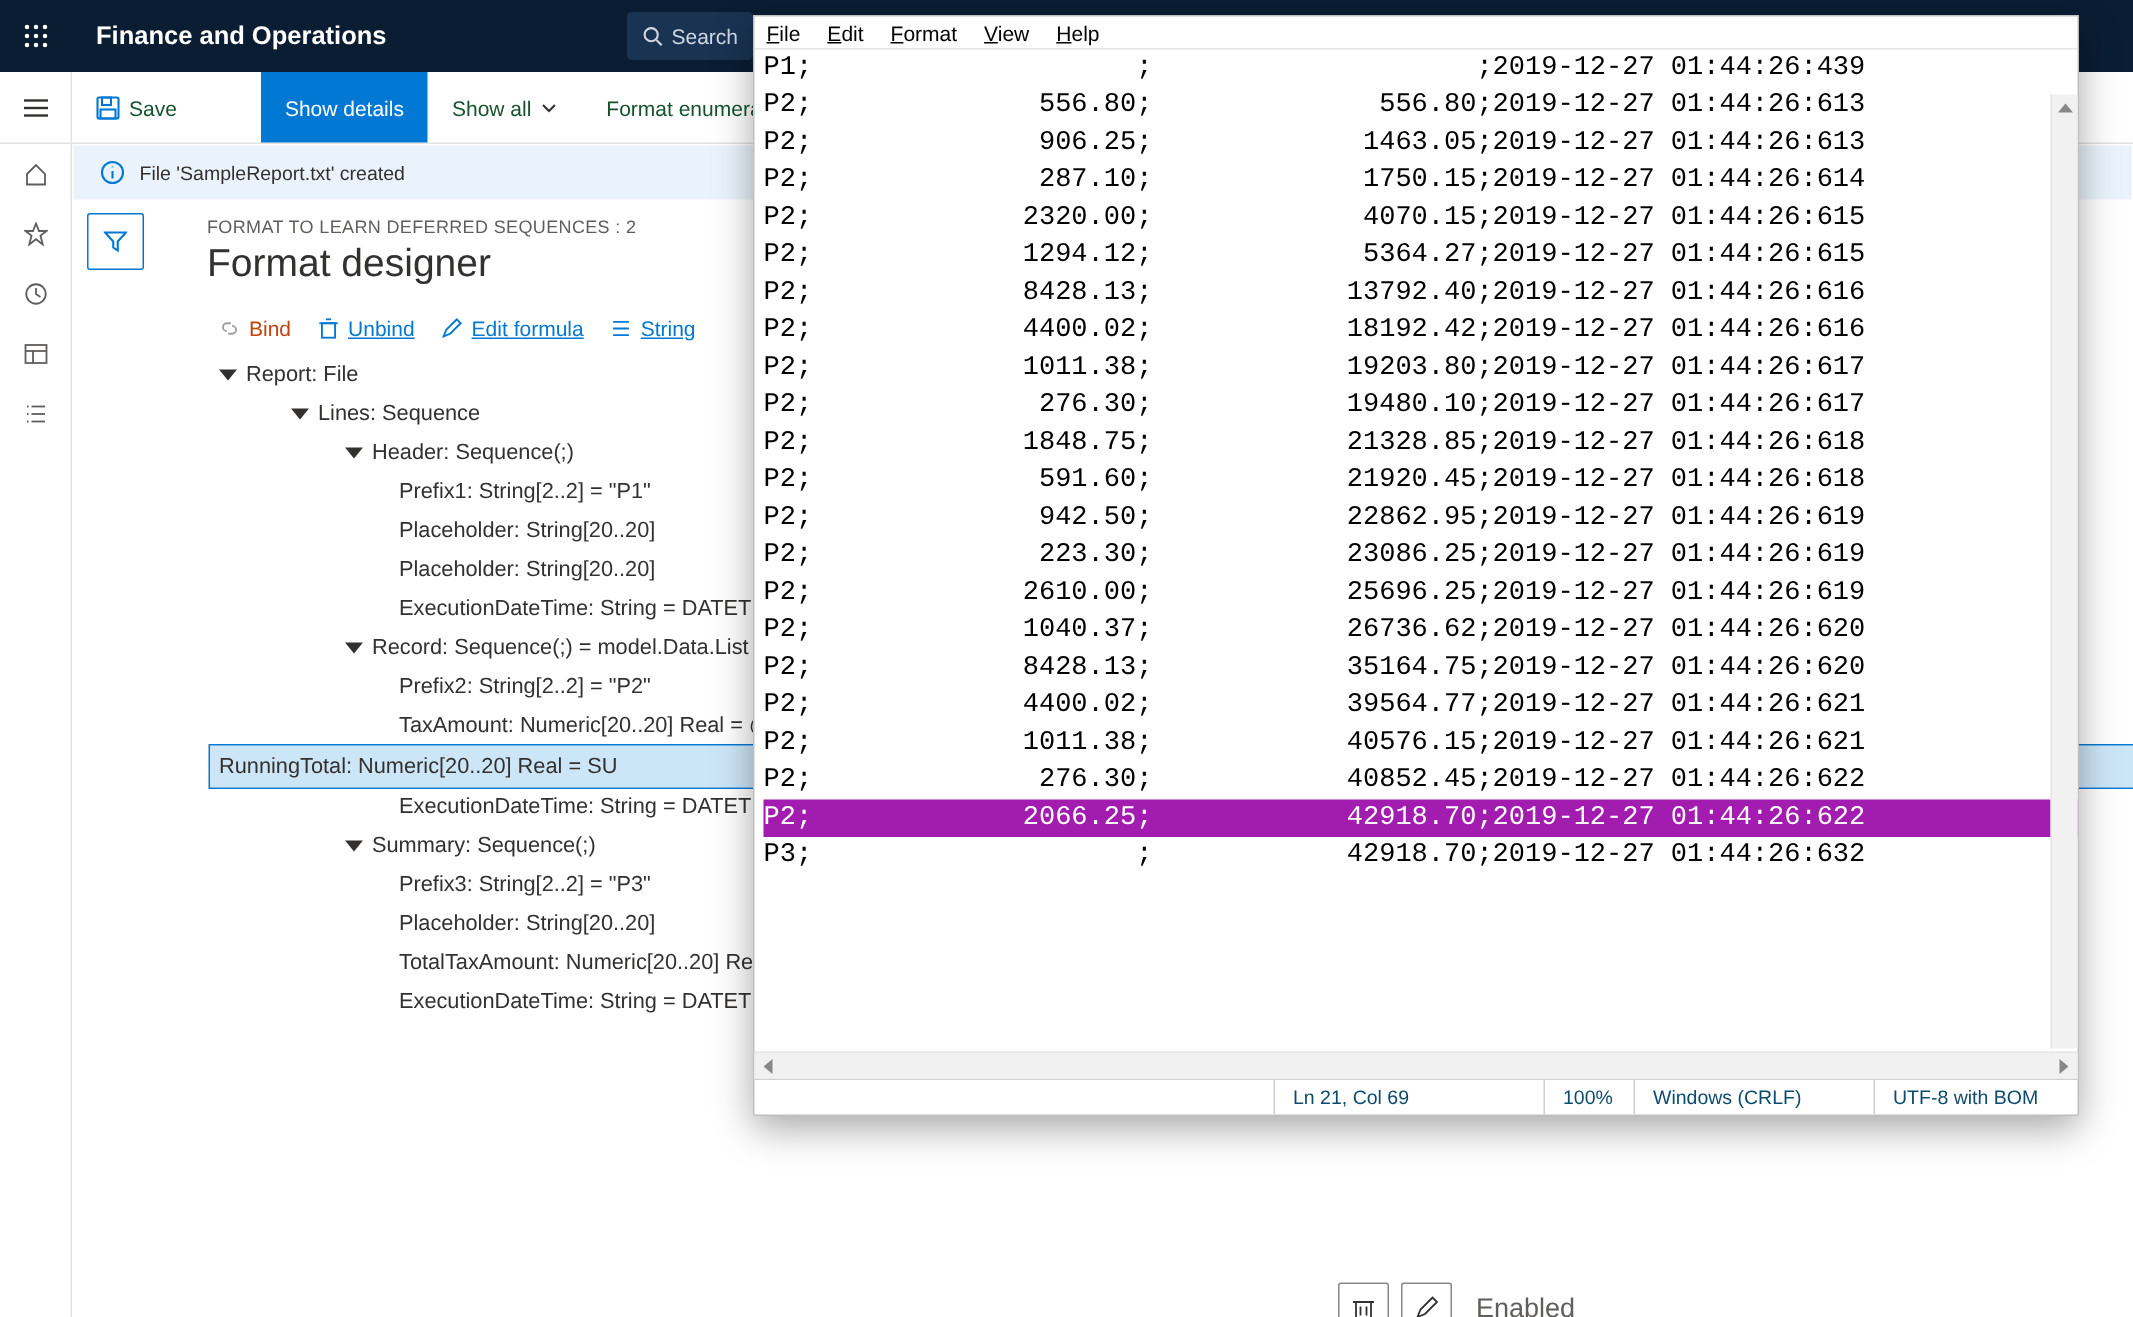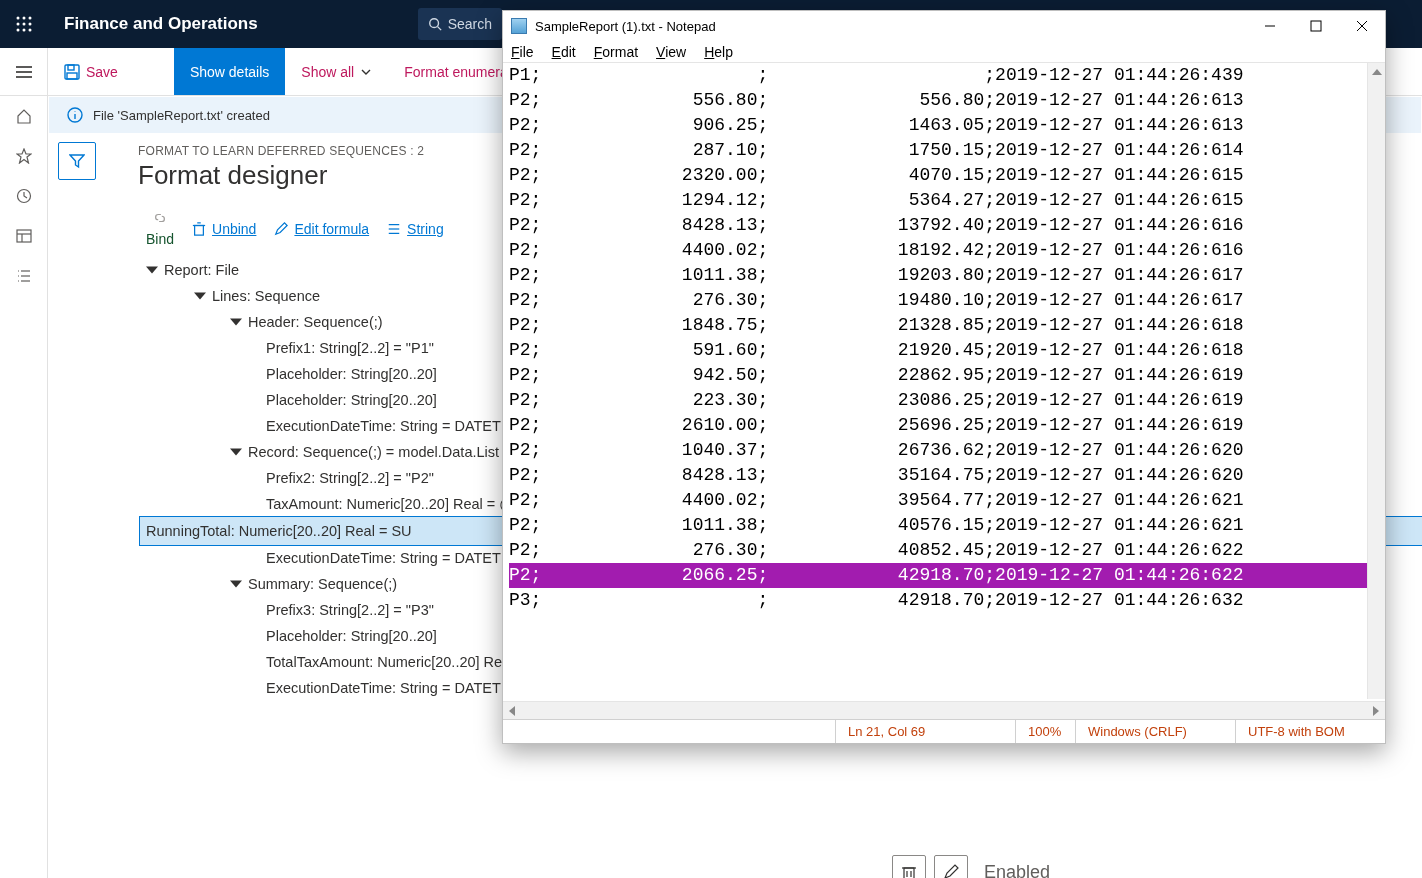"SampleReport (1).txt - Notepad" div.np-title { html: <div> <div></div> <span>SampleReport (1).txt - Notepad</span> <div></div> <div> <svg> <line></line> </svg> </div> <div> <svg> <rect></rect> </svg> </div> <div> <svg> <line></line> <line></line> </svg> </div> </div> -> none }
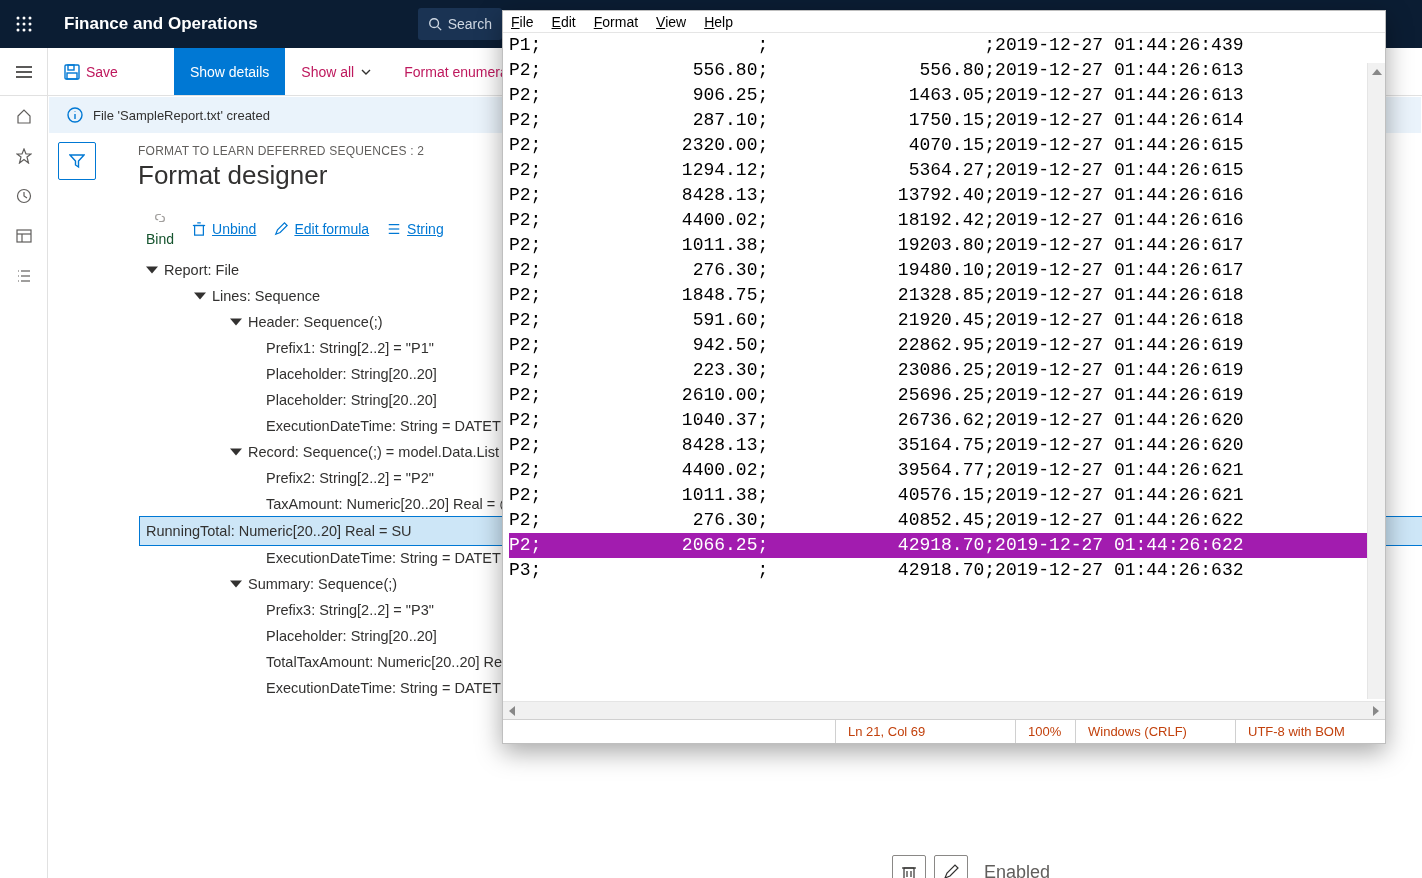"Save" .action-btn { color: #be185d -> #14532d }
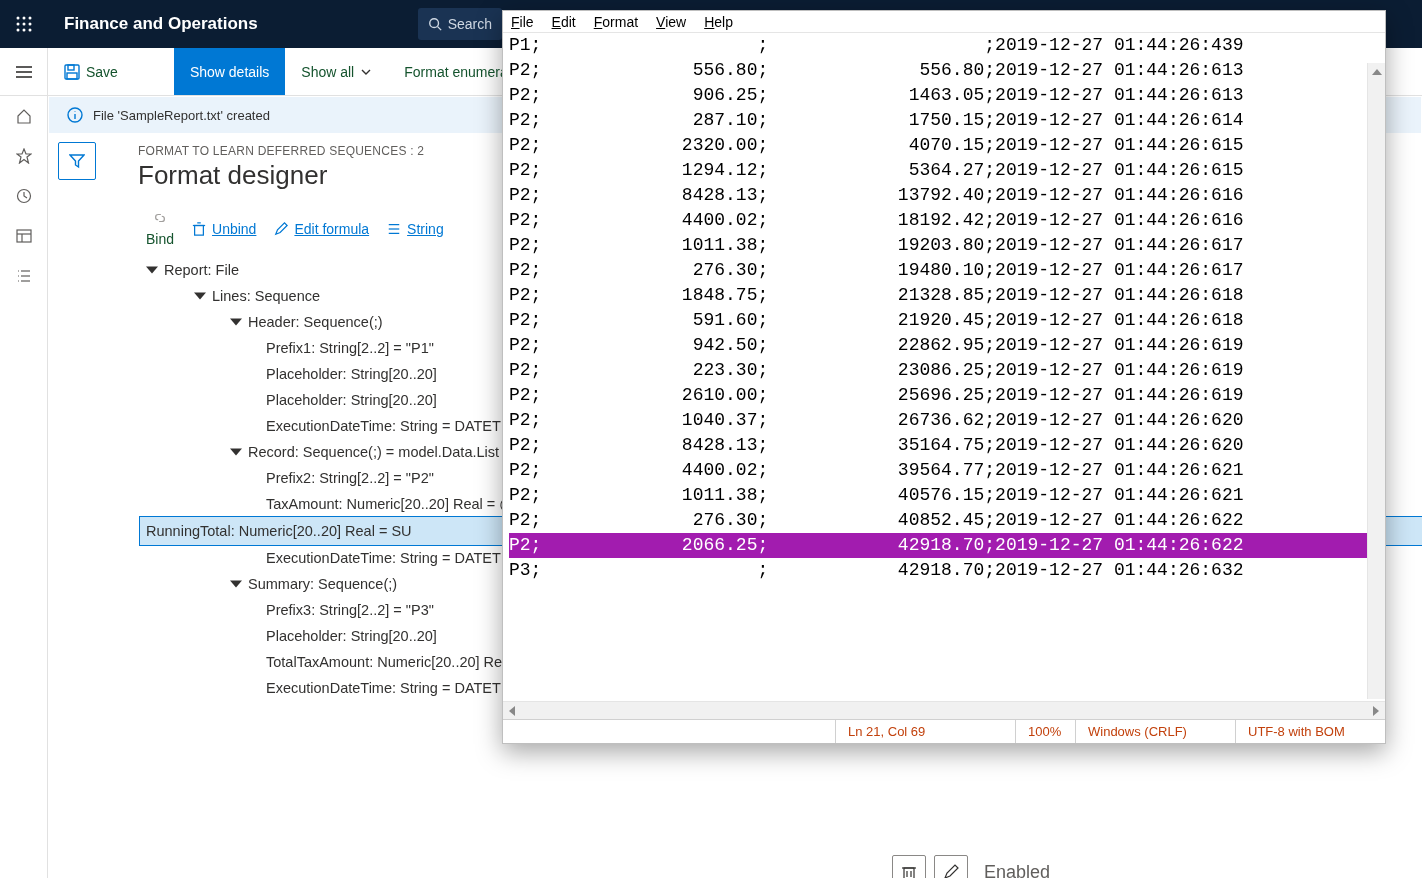"Bind" .local-toolbar .t-link.muted { color: #14532d -> #c2410c; flex-direction: column -> none }
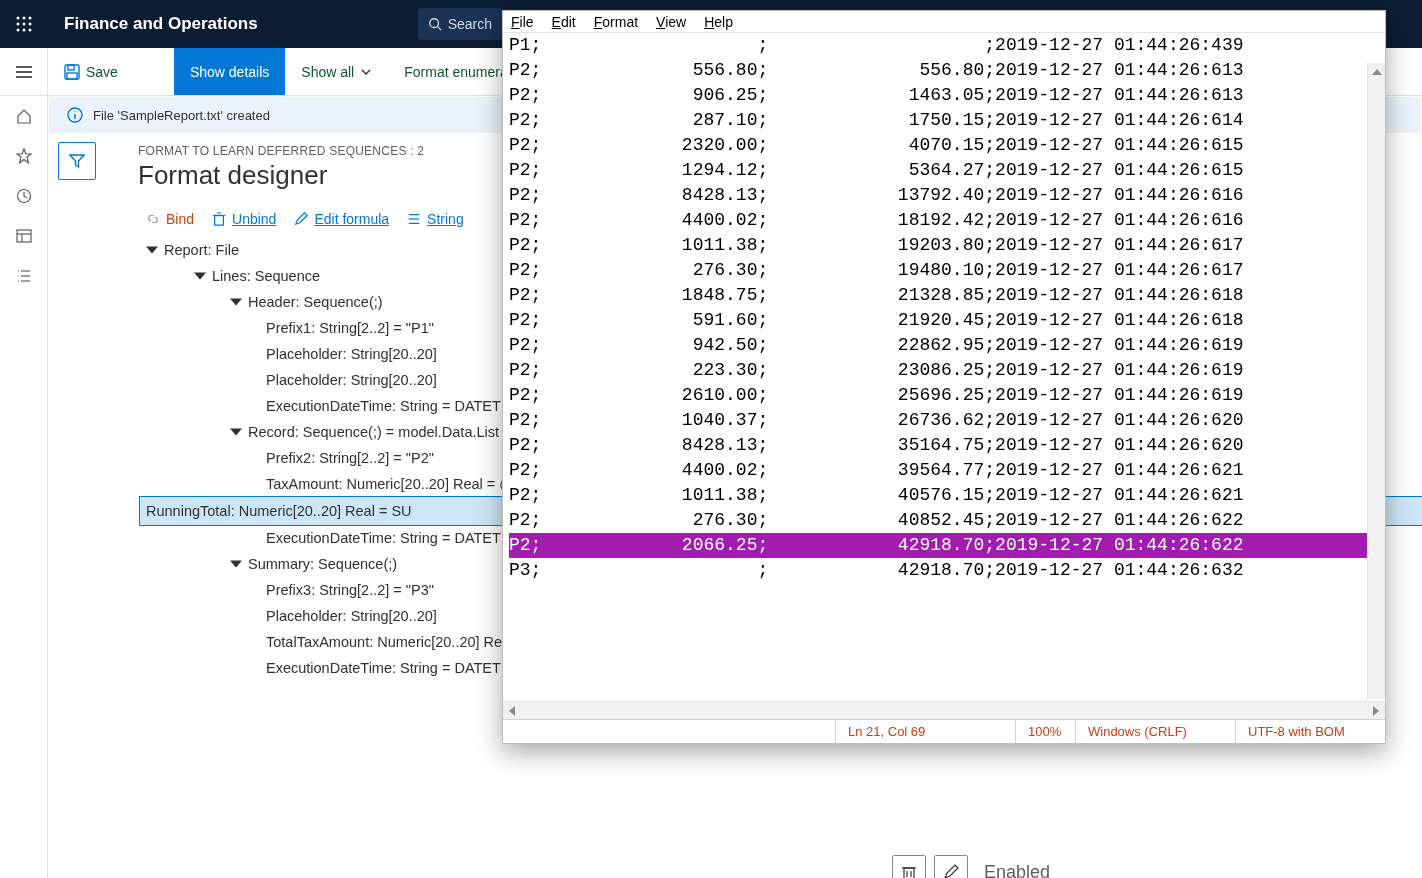"Ln 21, Col 69" .np-status { color: #c2410c -> #0c4a6e }
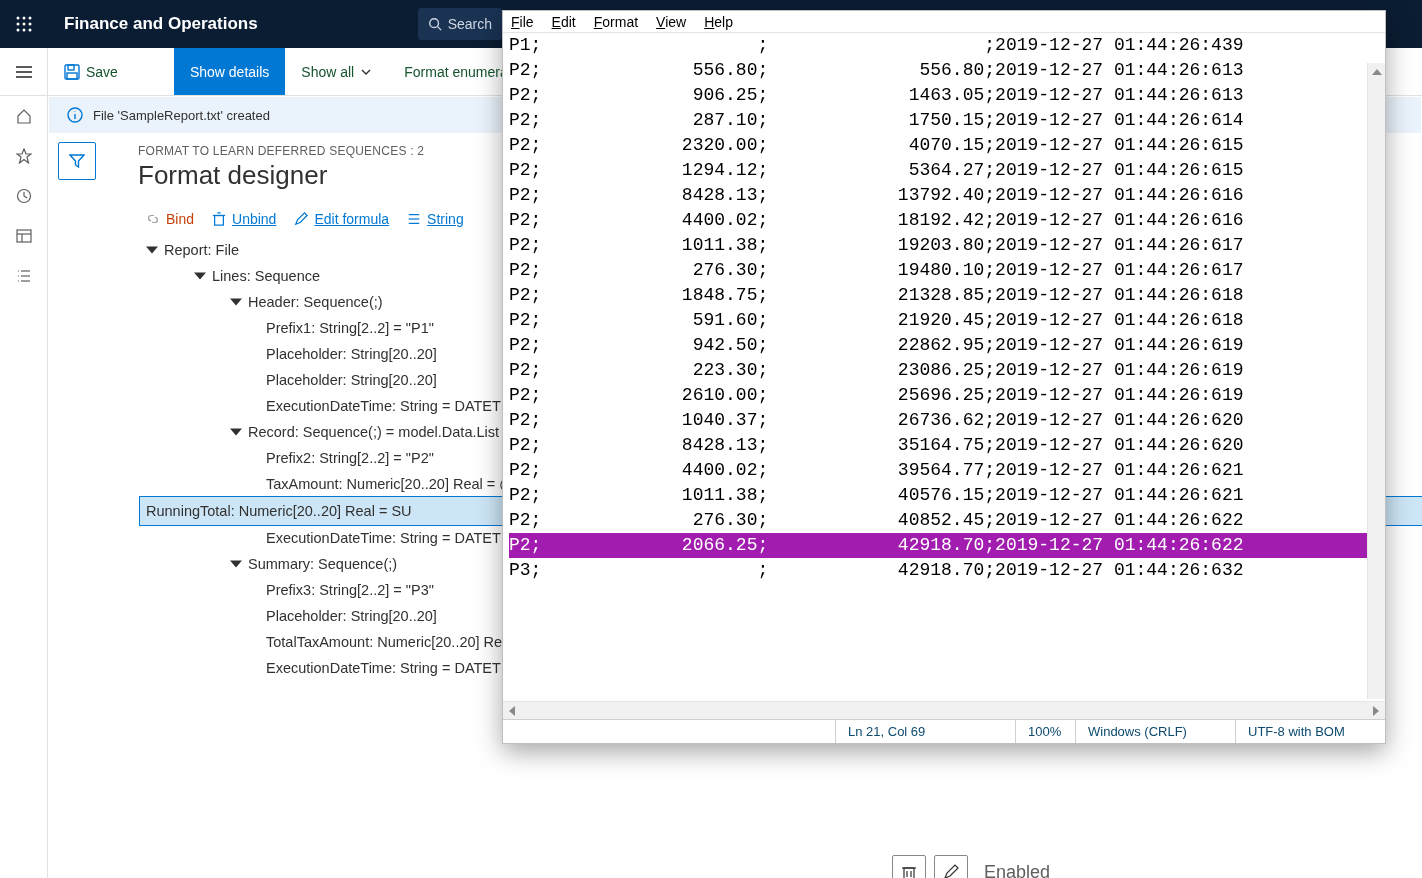"UTF-8 with BOM" div { width: 150px -> 136px }
